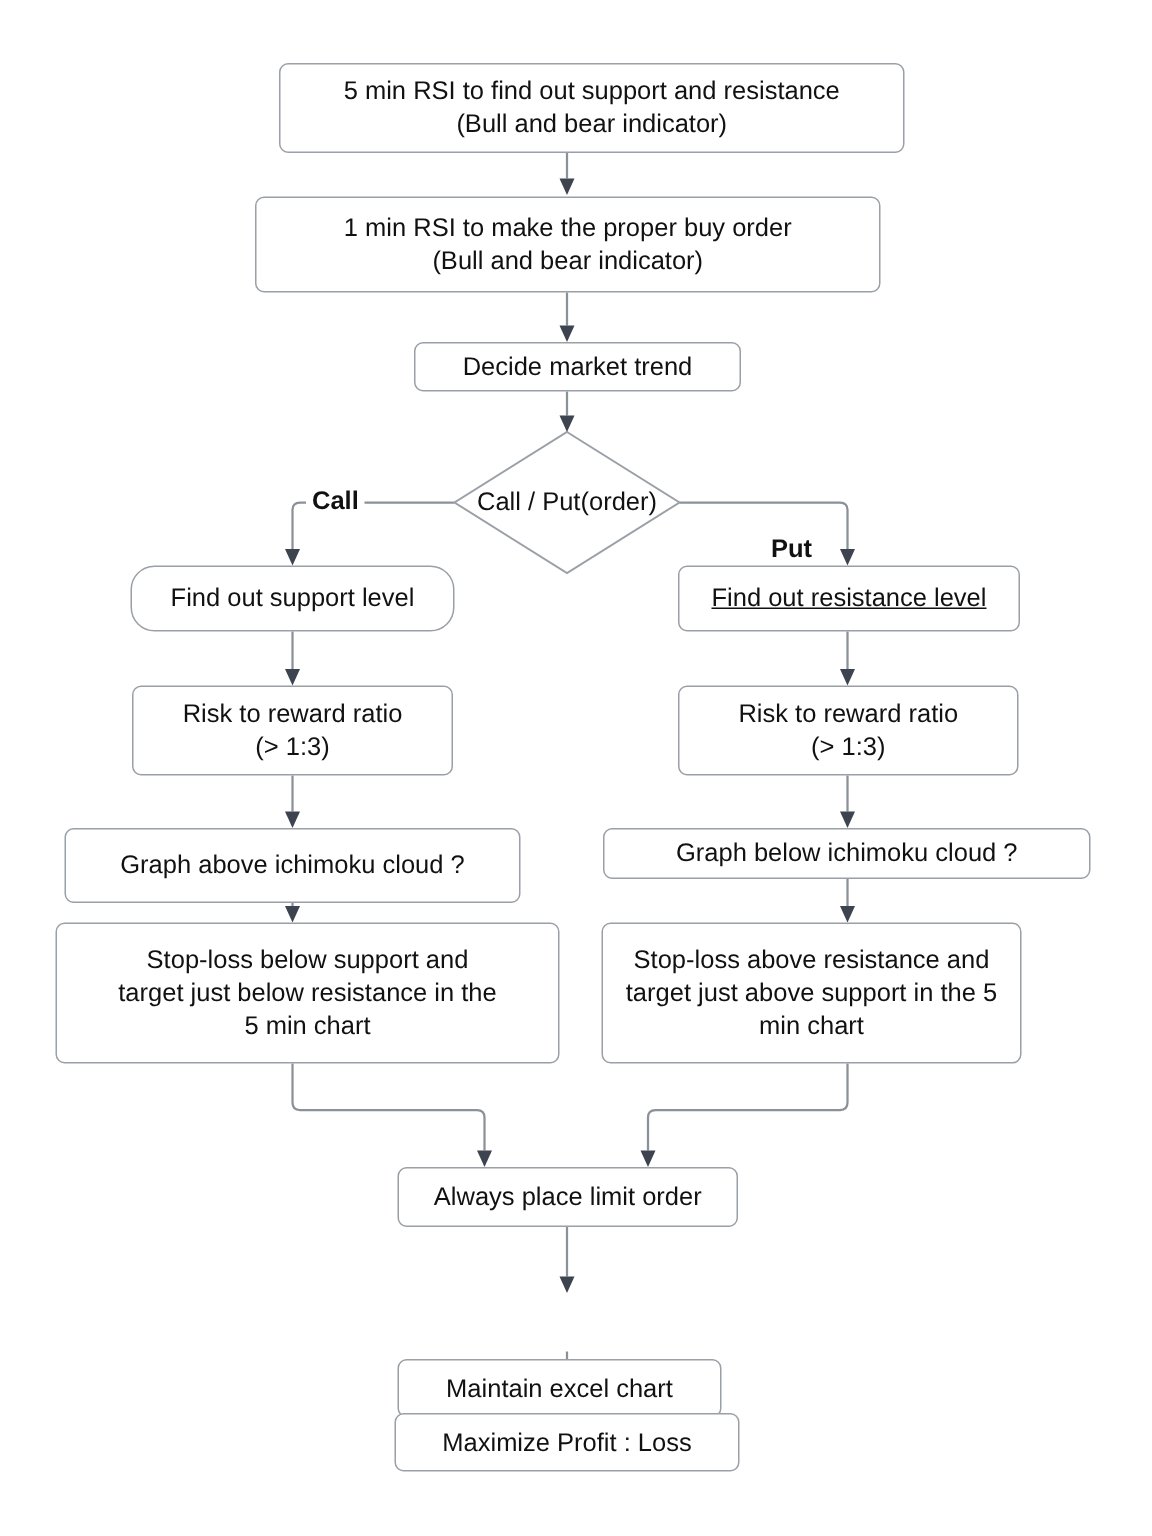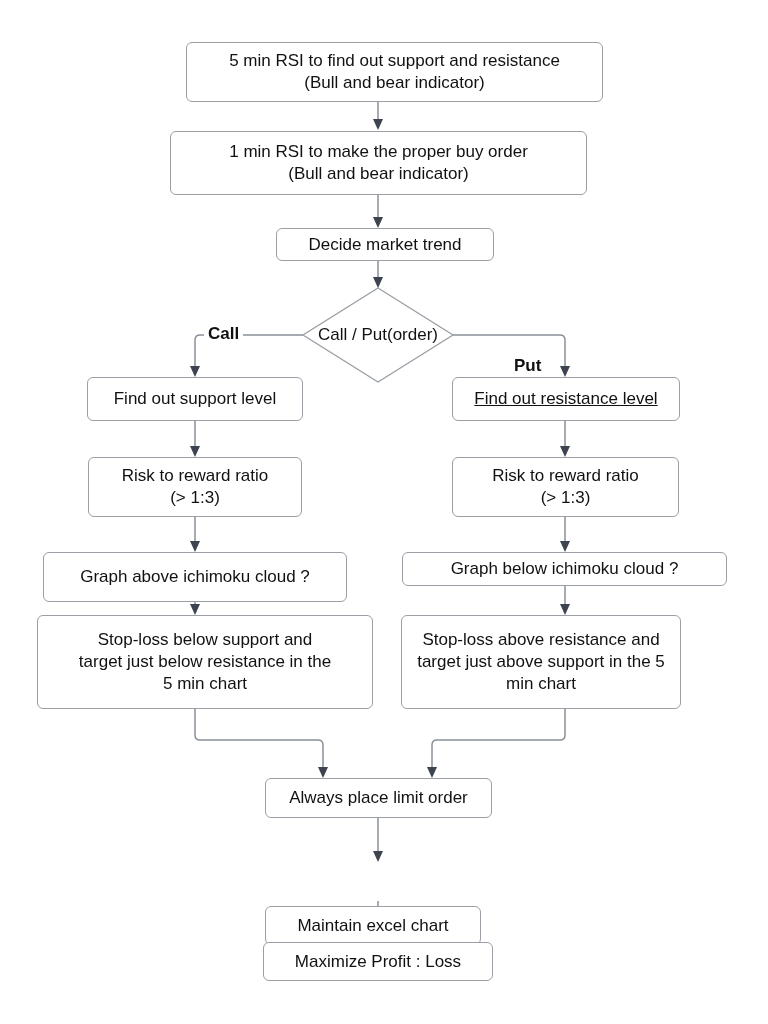"Find out support level" div.node { border-radius: none -> 16px }
